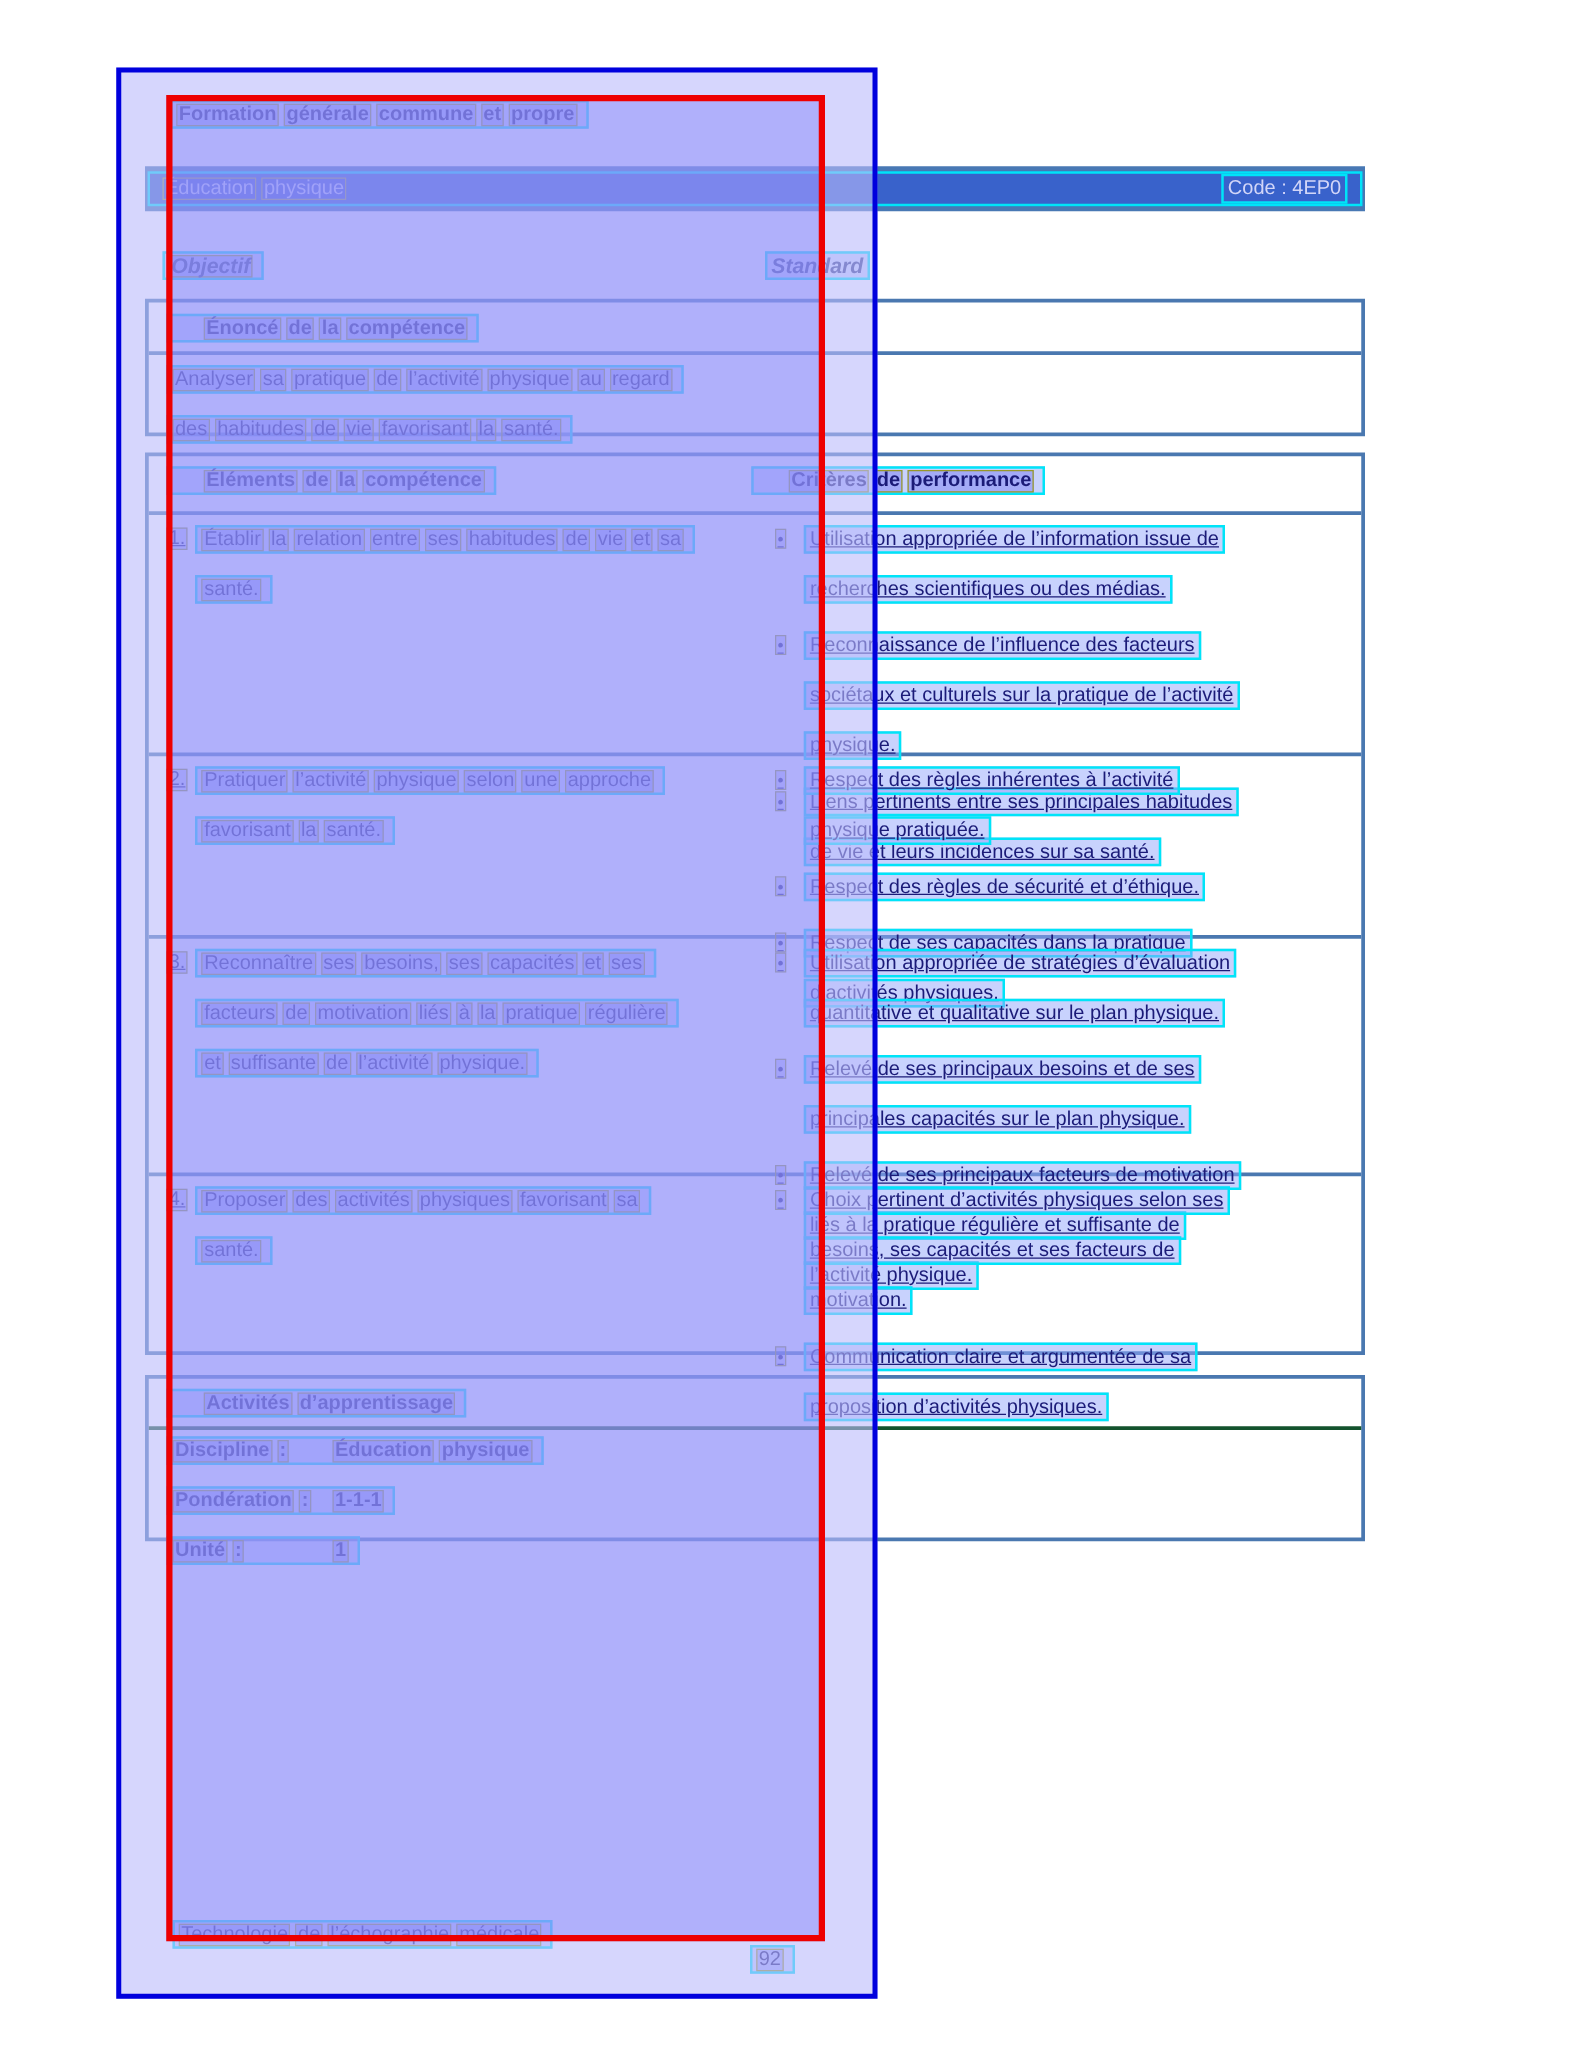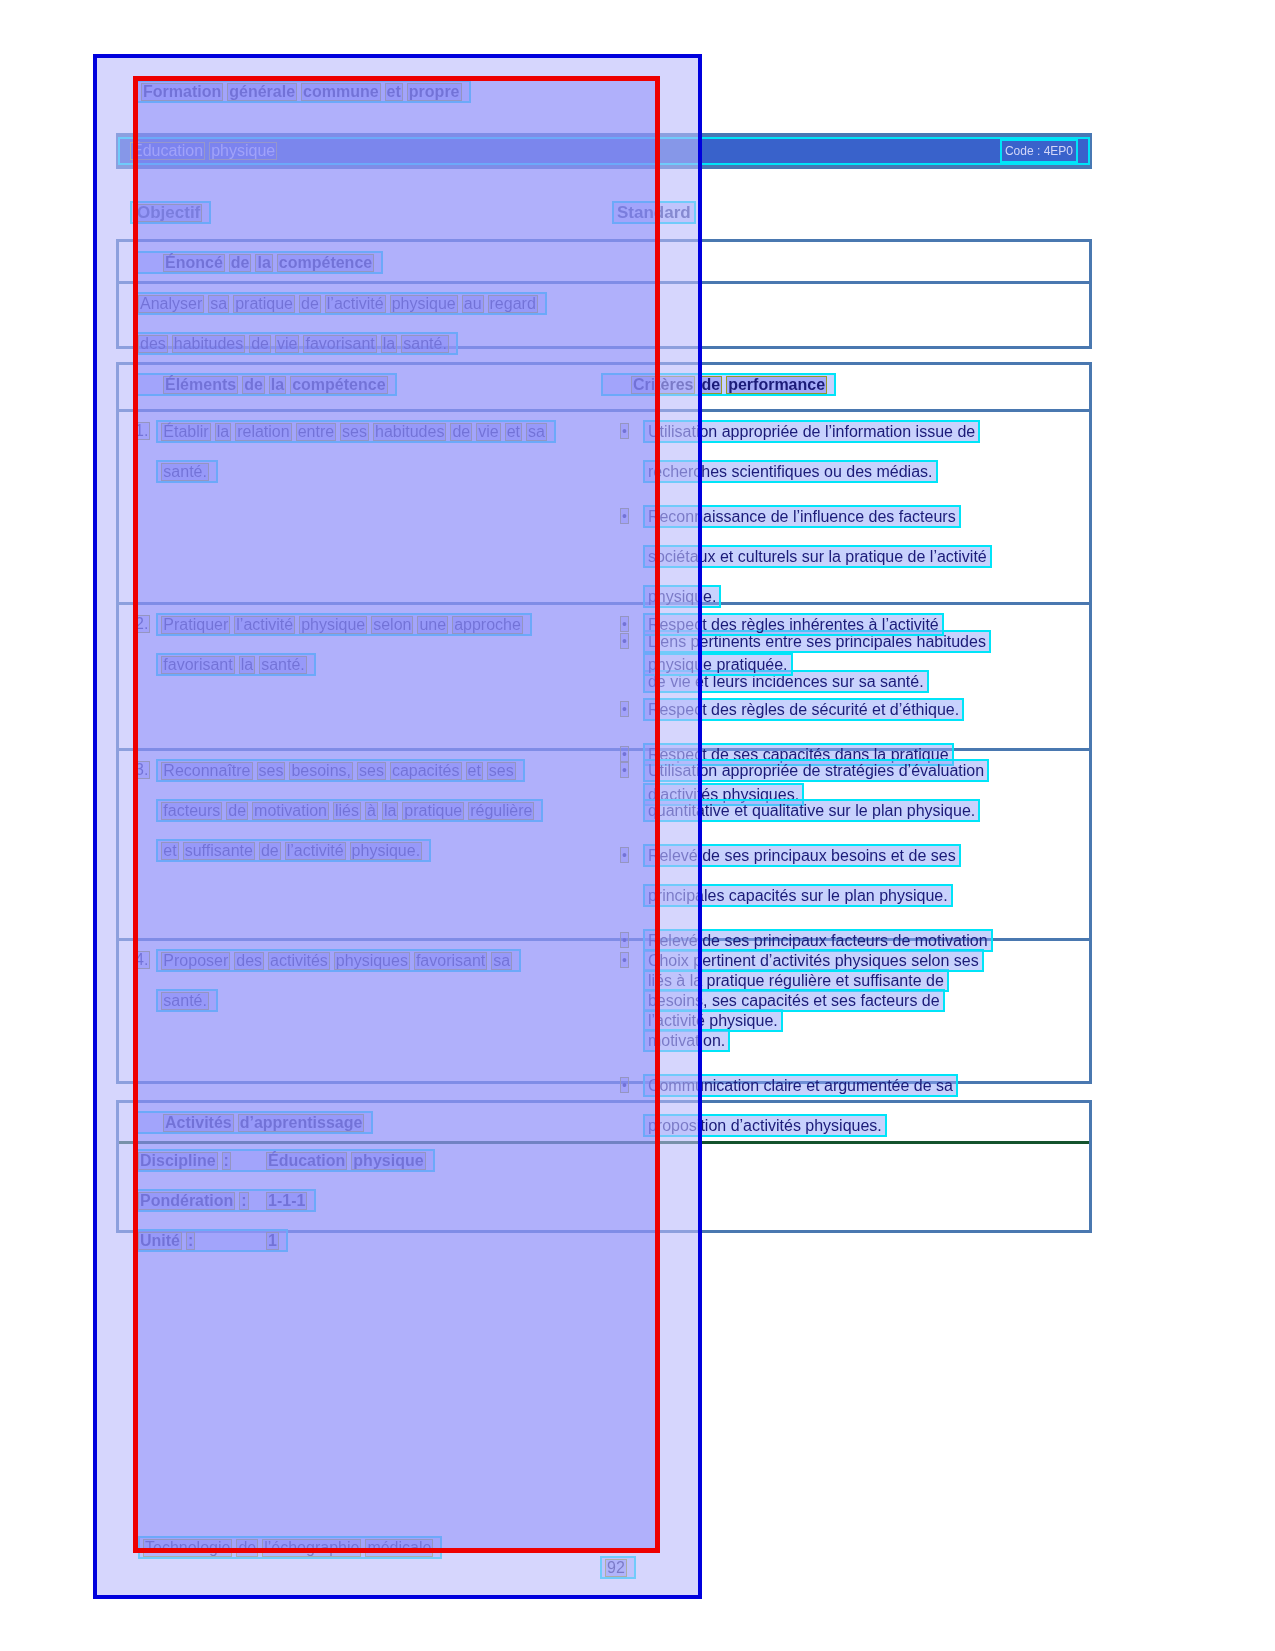"Code : 4EP0" .bar-code { font-size: 12px -> 16px }
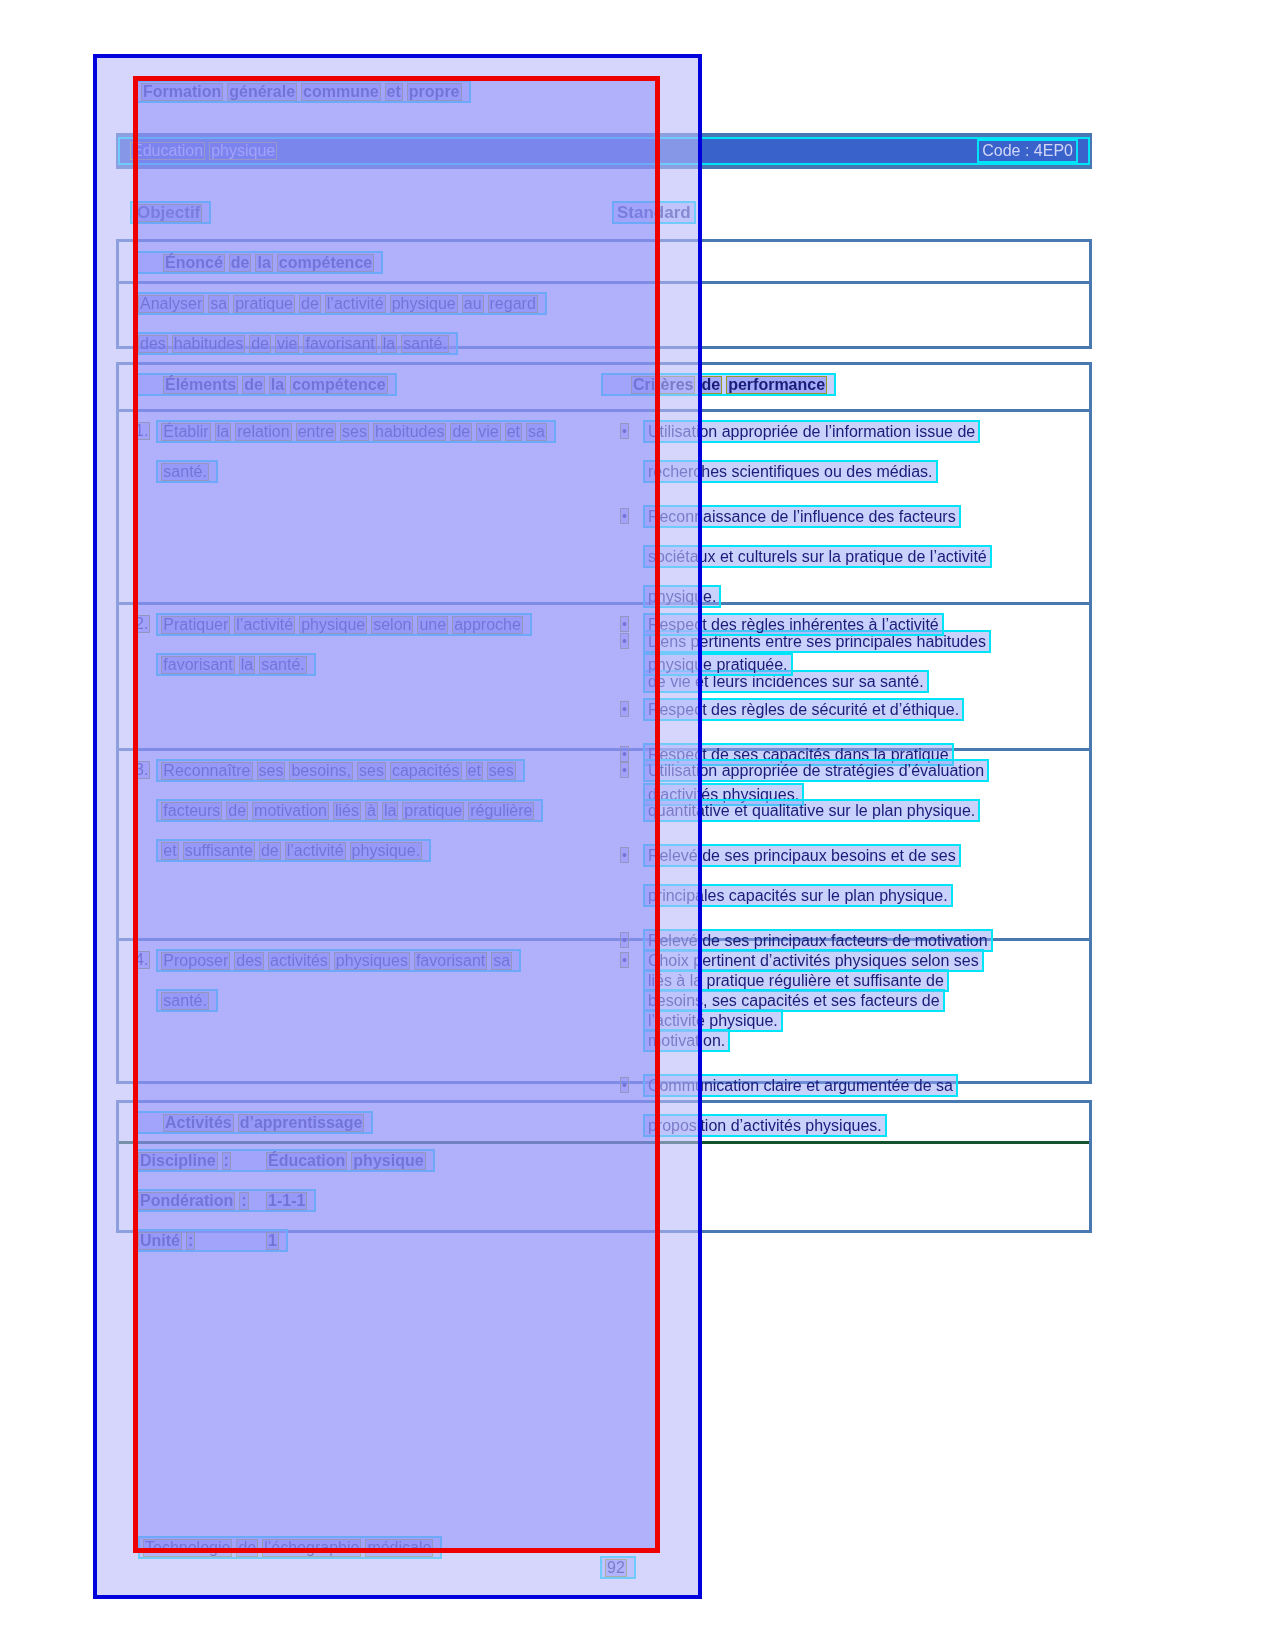"Objectif" .colhead { font-style: none -> italic }
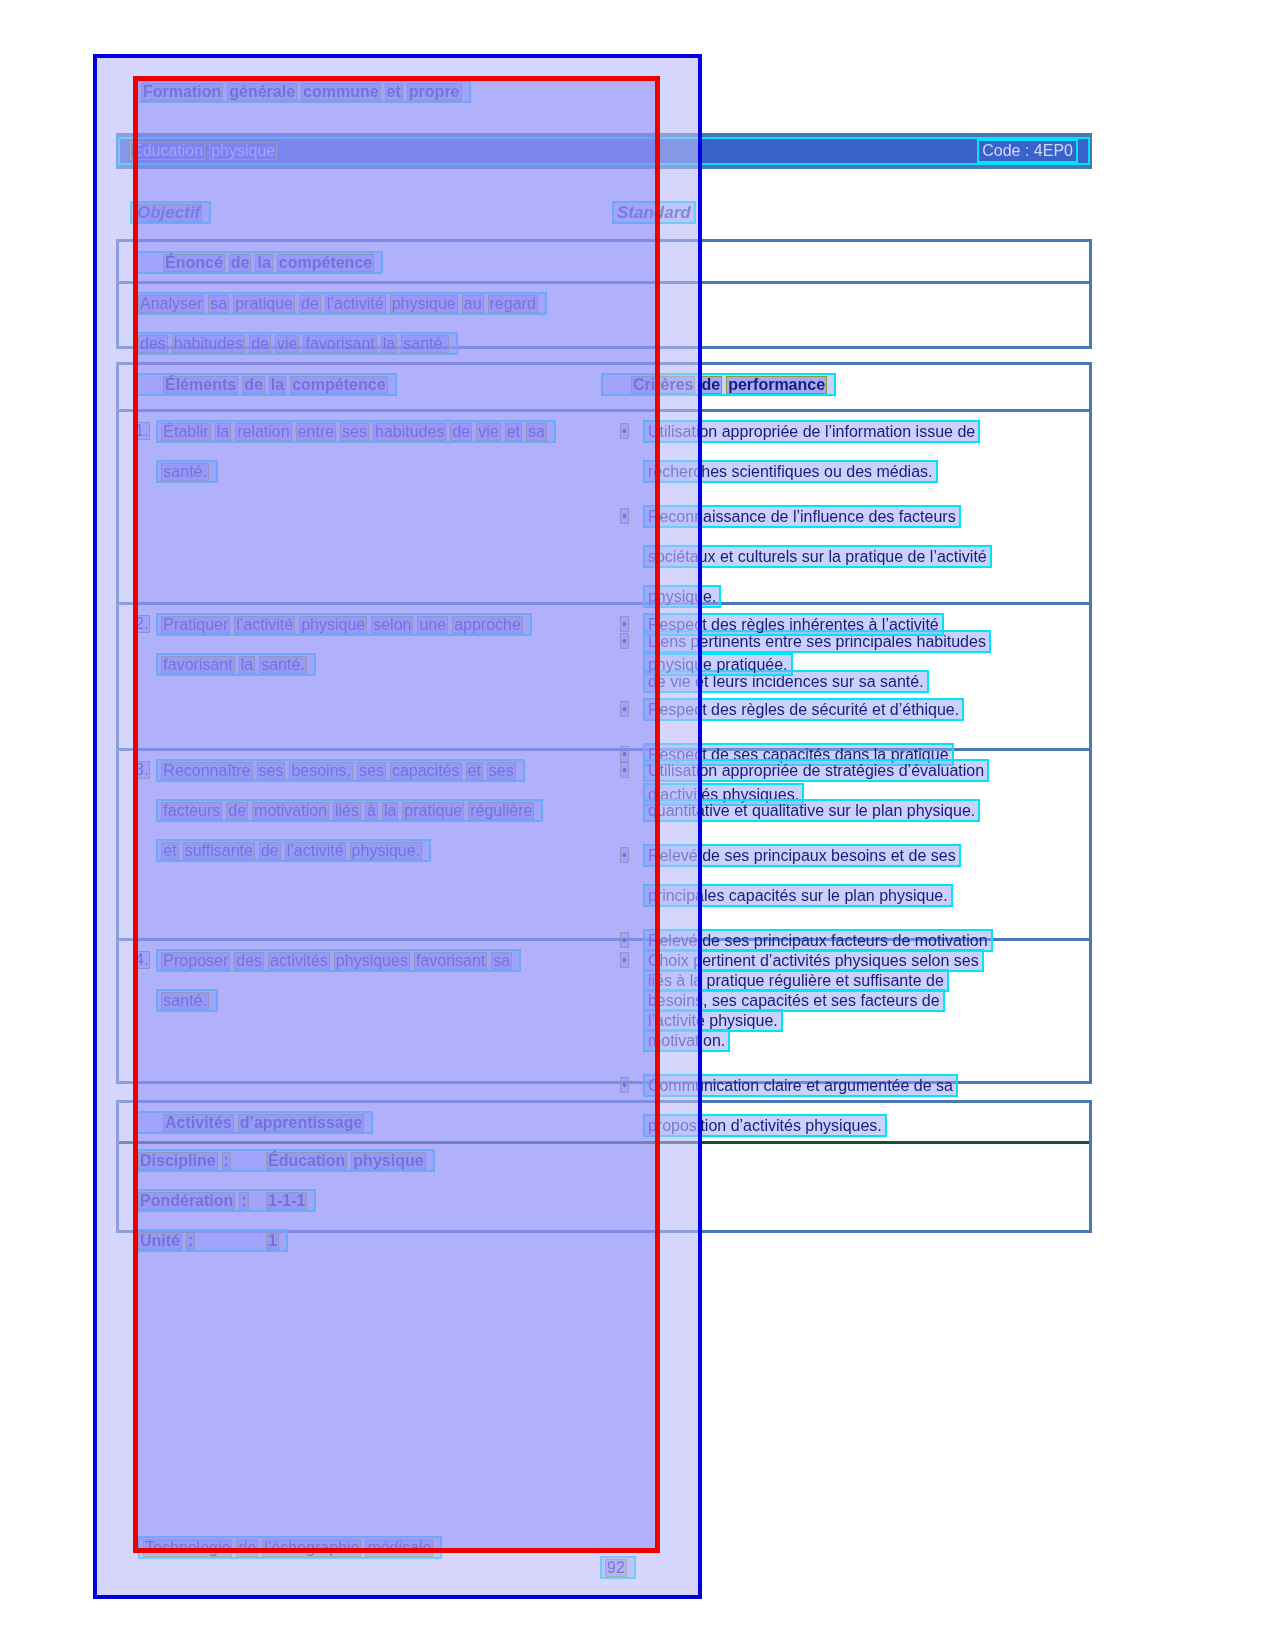"Éléments de la compétence" .t2 { text-decoration: none -> underline }
